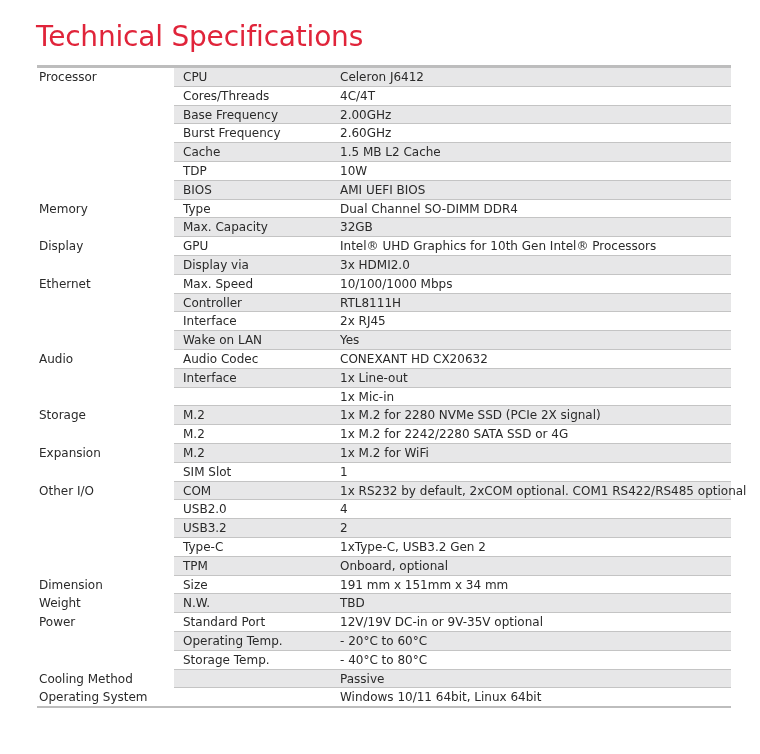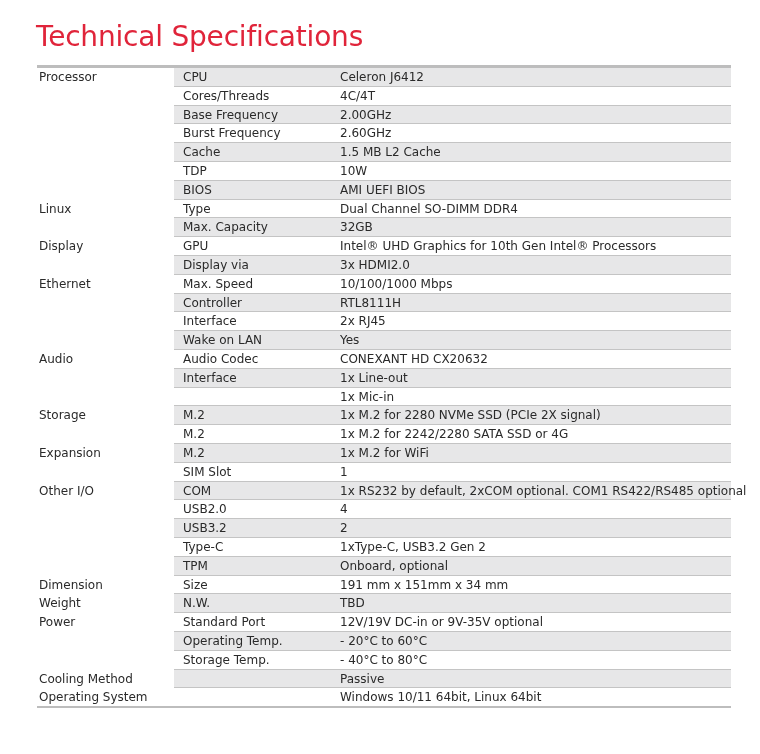"Linux" span.cat { text: Linux -> Memory }
